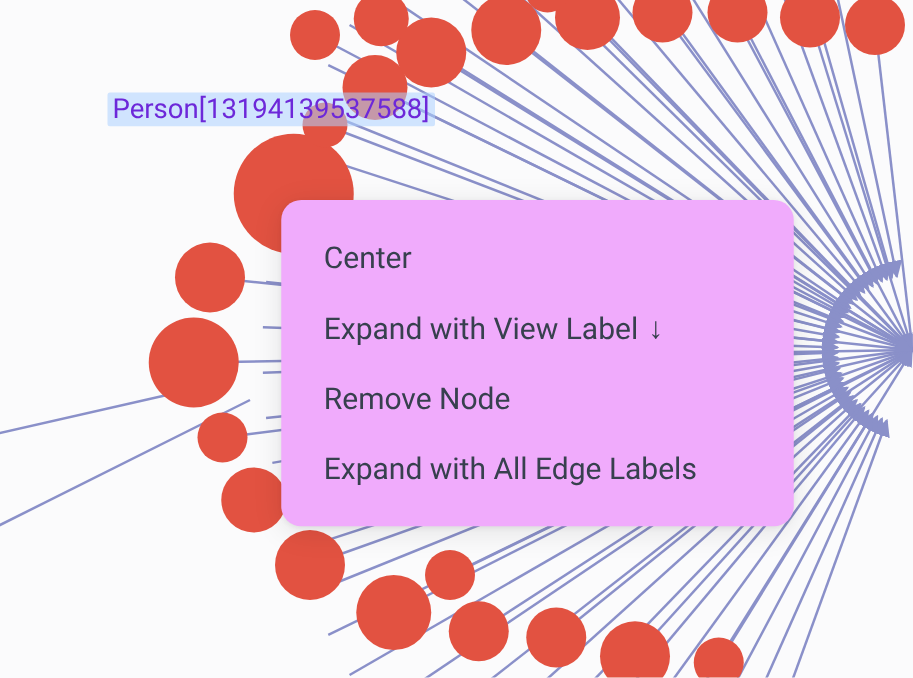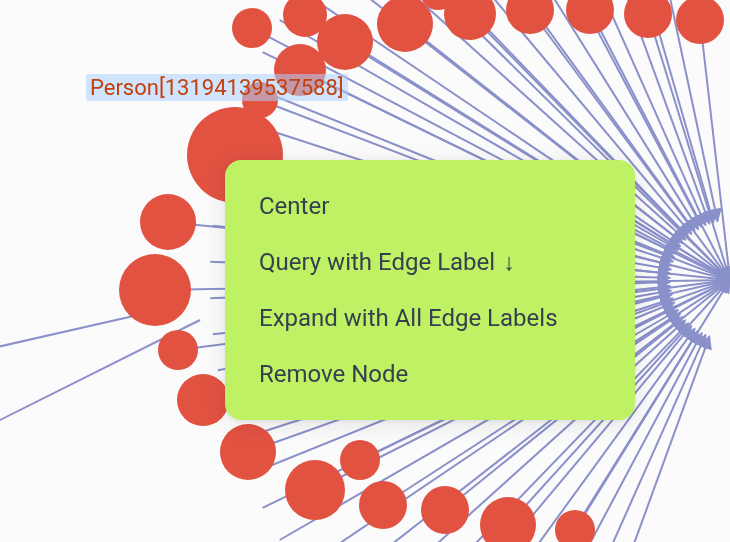"Person[13194139537588]" .node-label { color: #c2410c -> #6d28d9 }
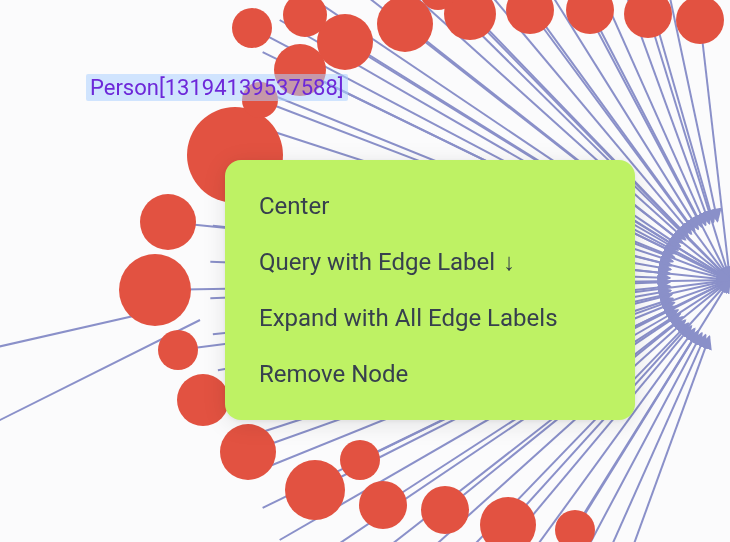"Center" .context-menu { background: #bef264 -> #f0abfc }
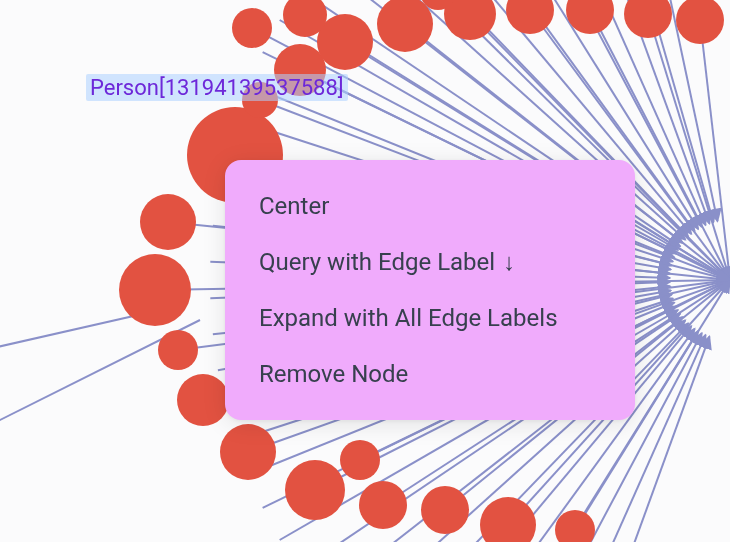"Query with Edge Label" span { text: Query with Edge -> Expand with View }
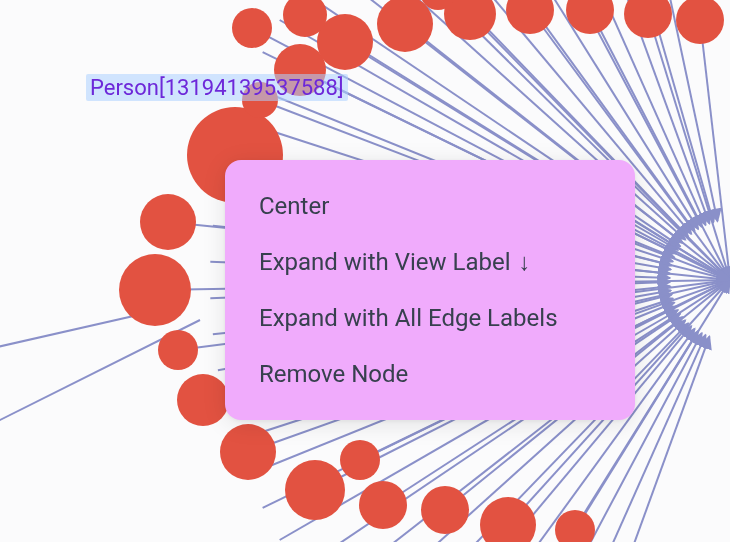"Expand with All Edge Labels" div.item { order: before "Remove Node" -> after "Remove Node" }
